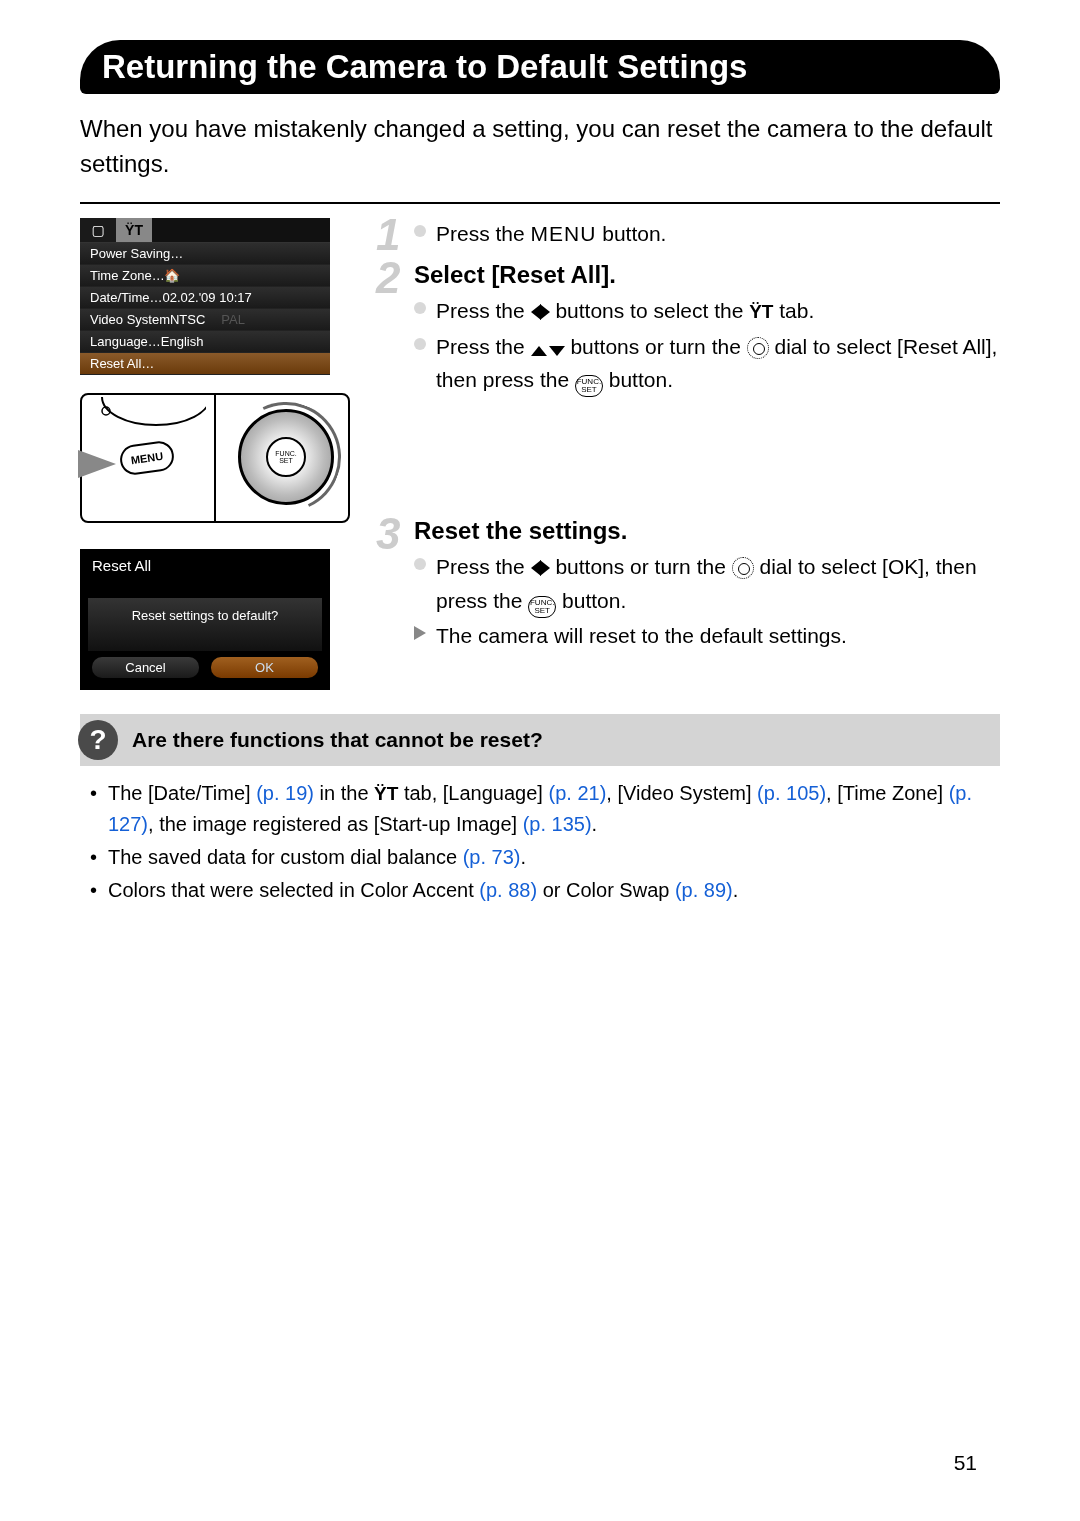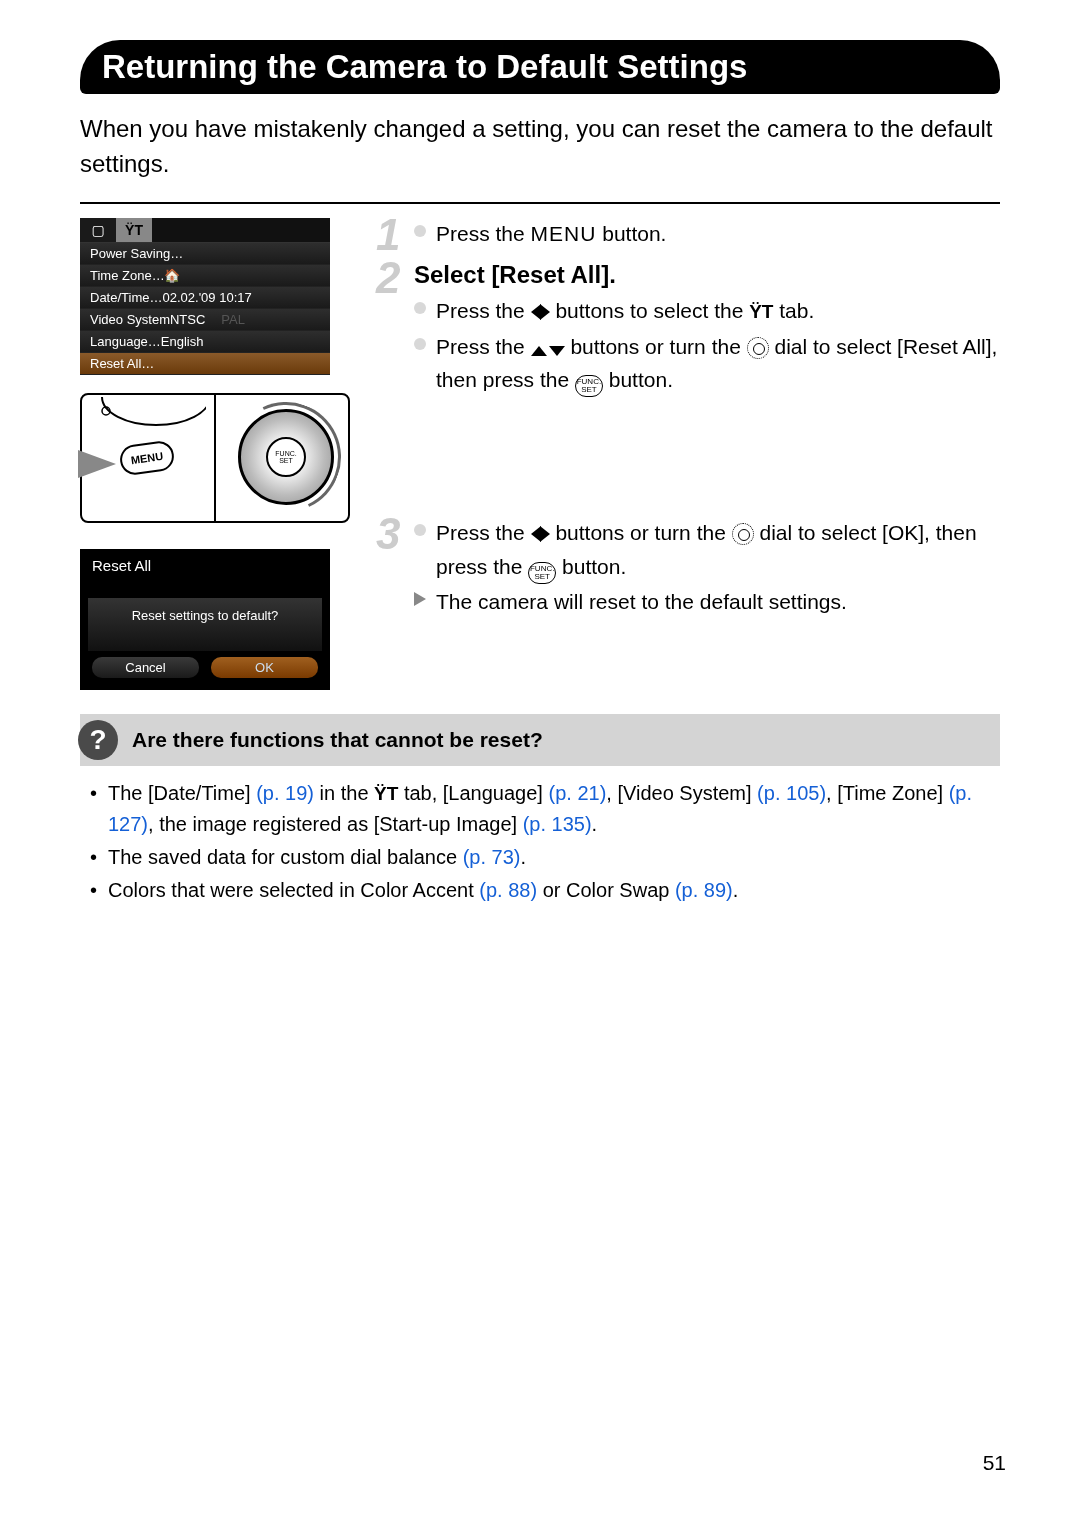"Reset the settings." div.step-title { html: none -> <div>Reset the settings.</div> }
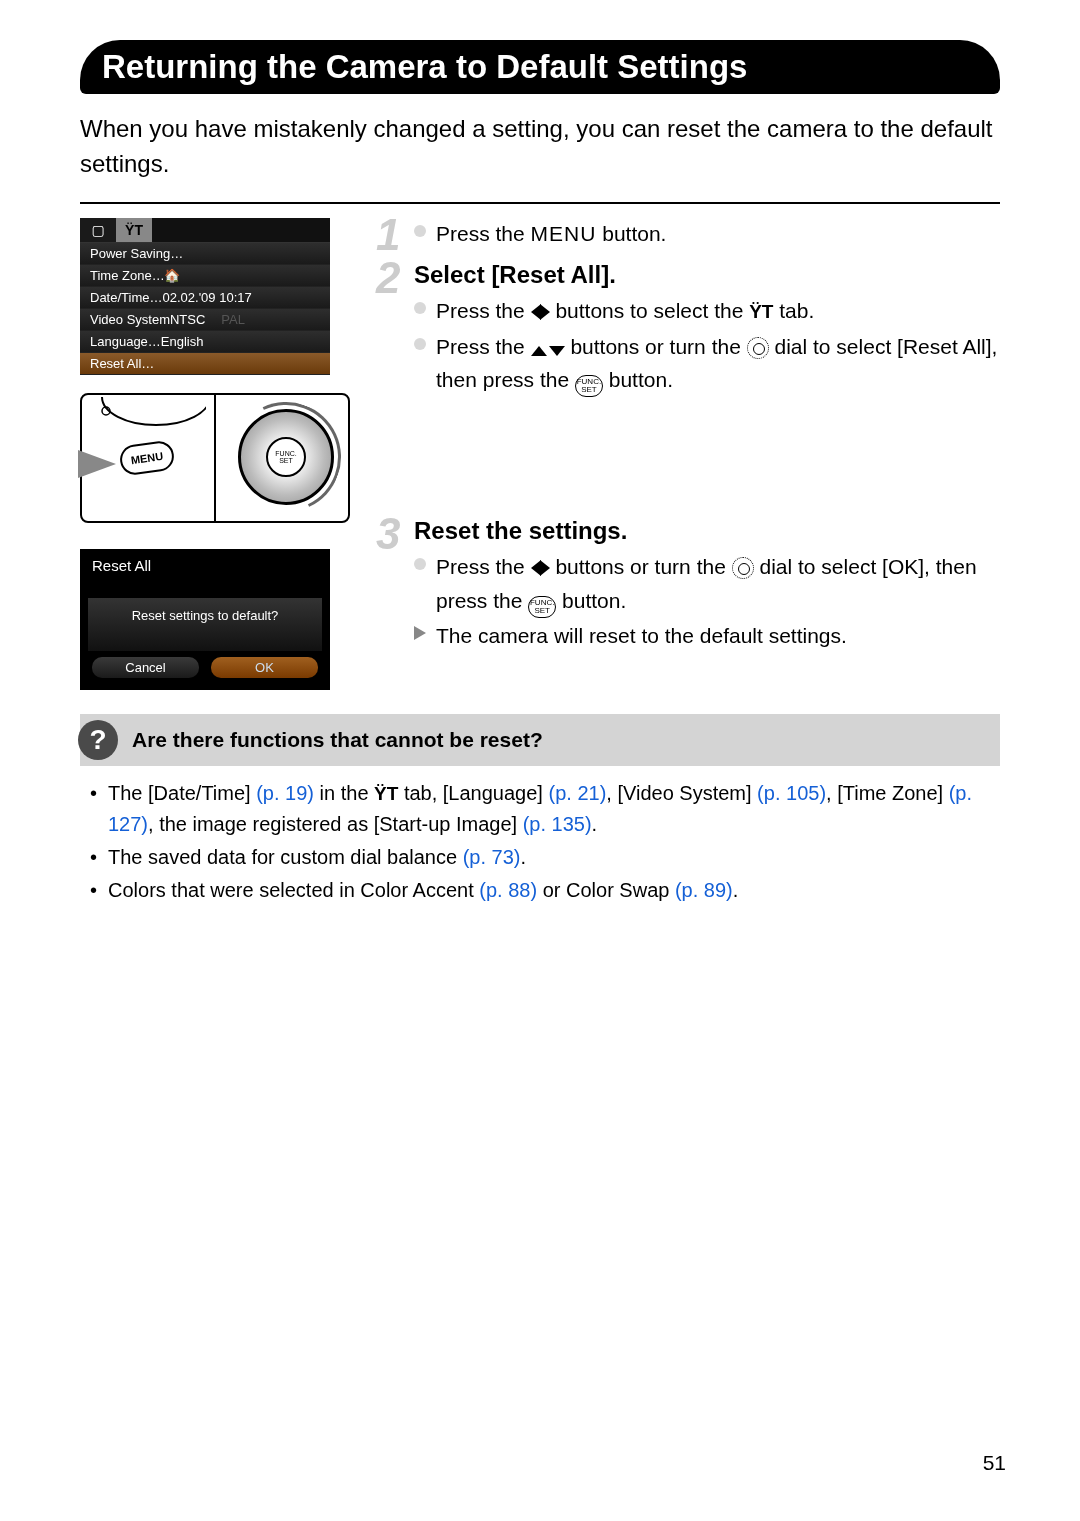"51" .page-num { right: 74px -> 103px }
